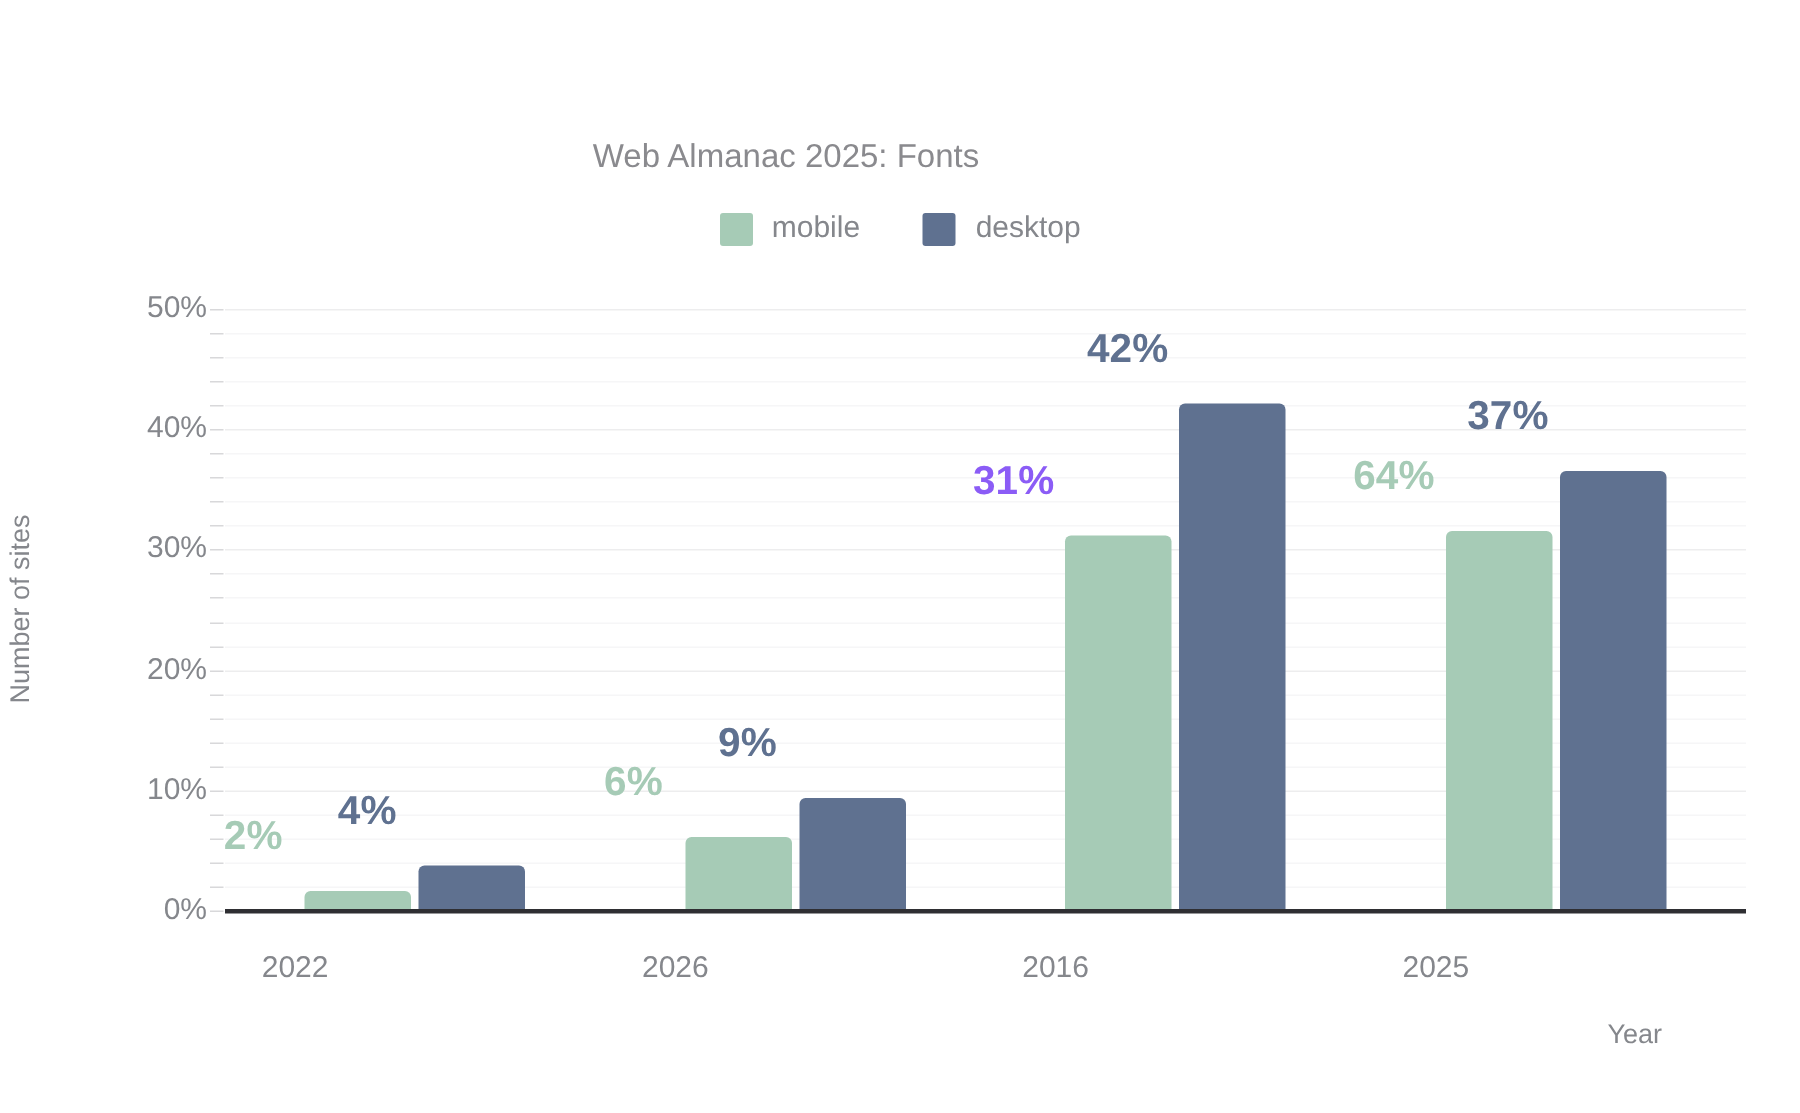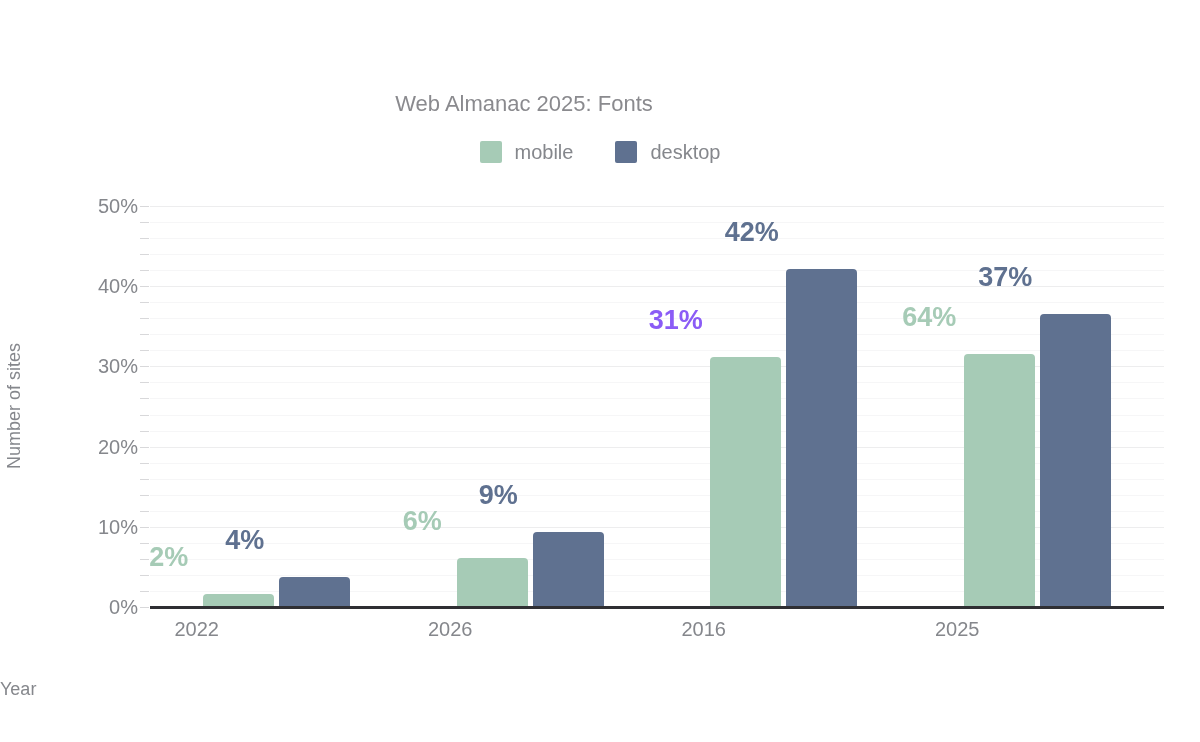"mobile" .legend-item { align-items: flex-start -> center }
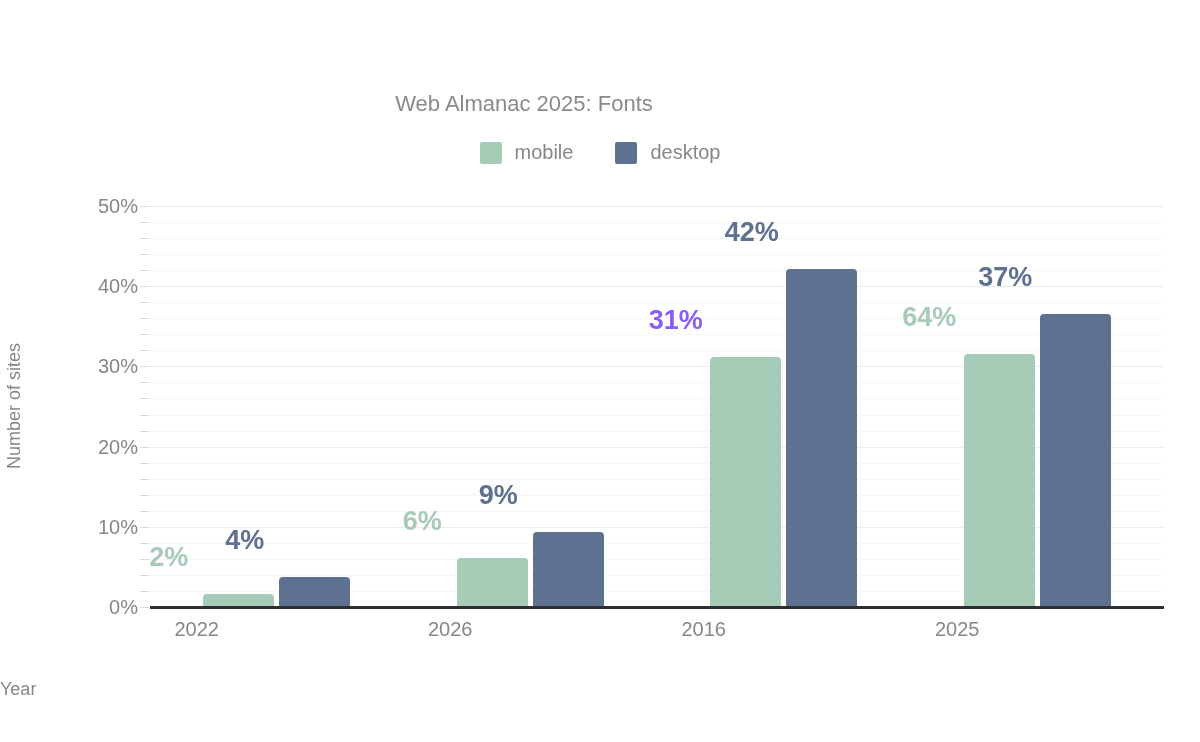"2022" .x-tick-label { top: 618px -> 634px }
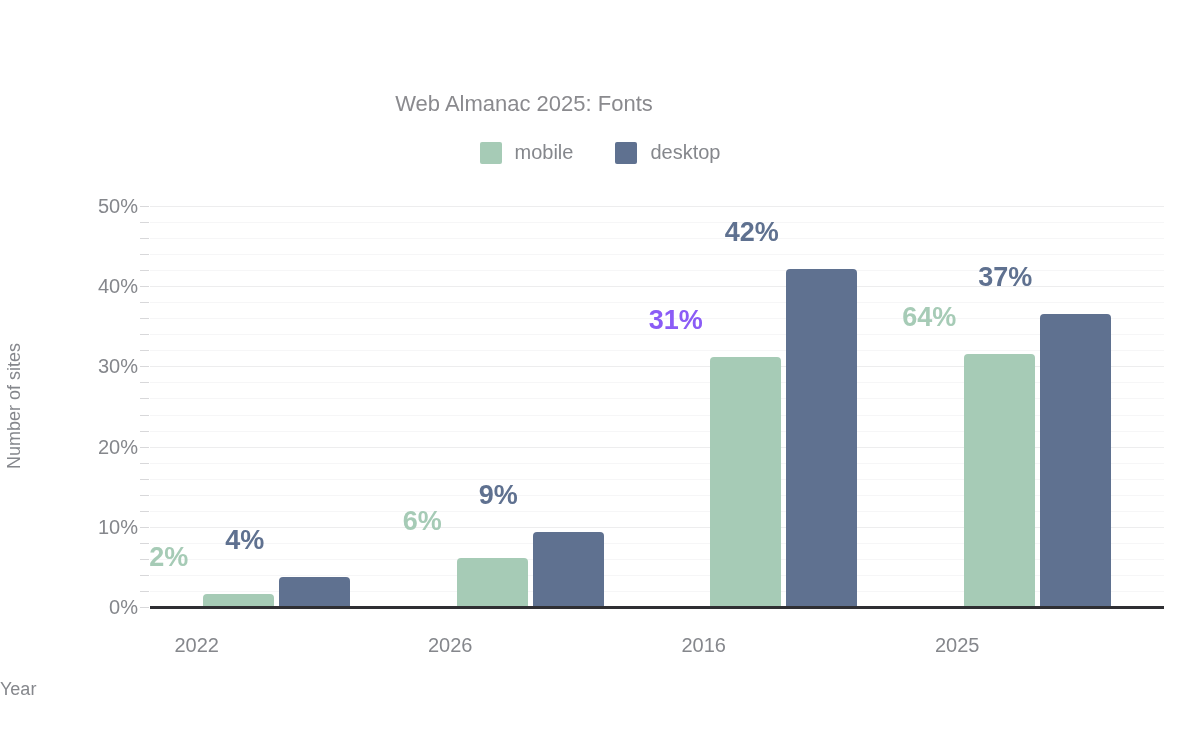"Year" .axis-title-x { text-align: left -> right }
